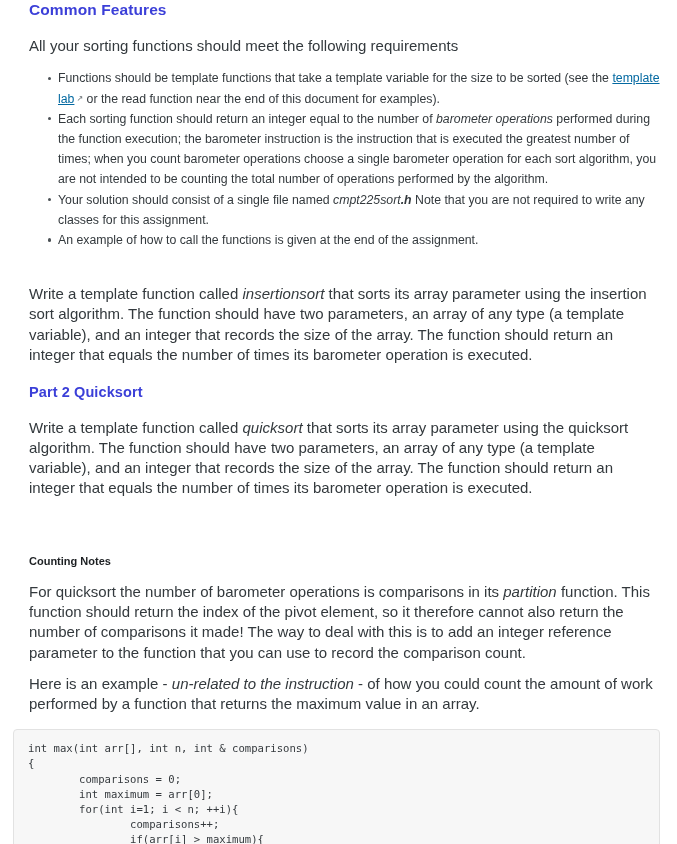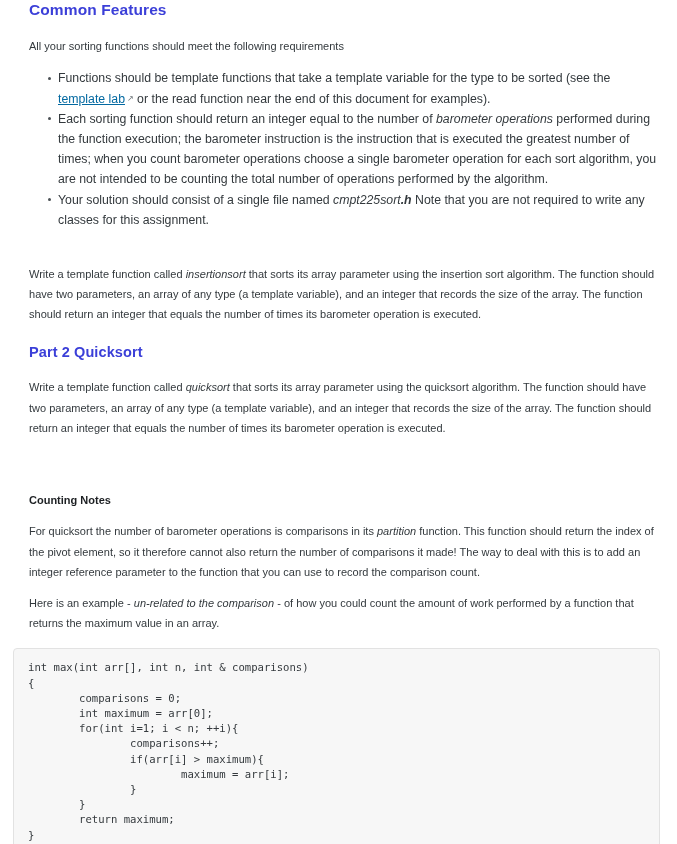"All your sorting functions should" p.body-text { font-size: 11px -> 15px }
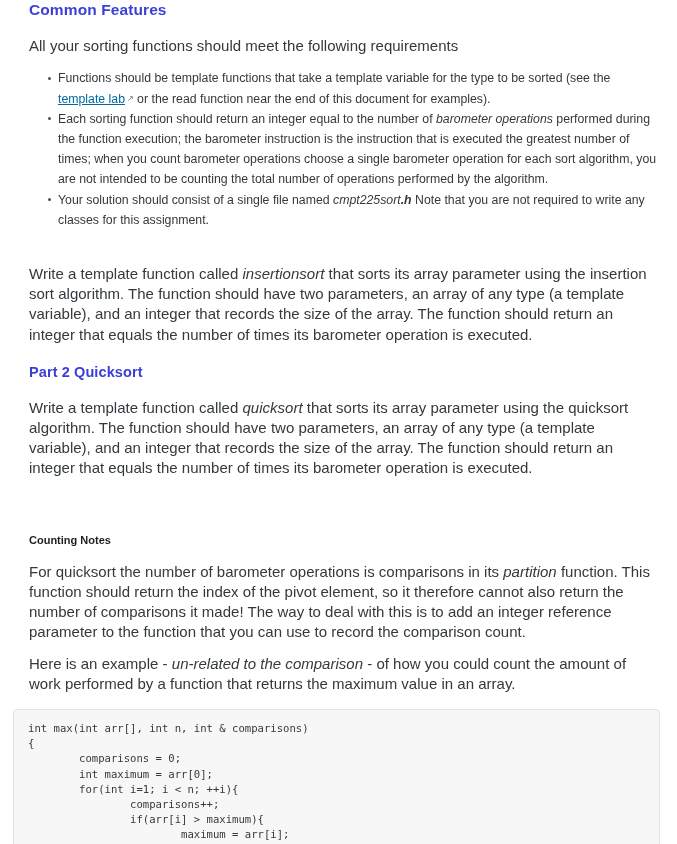"Functions should be template functions" span { text: type -> size }
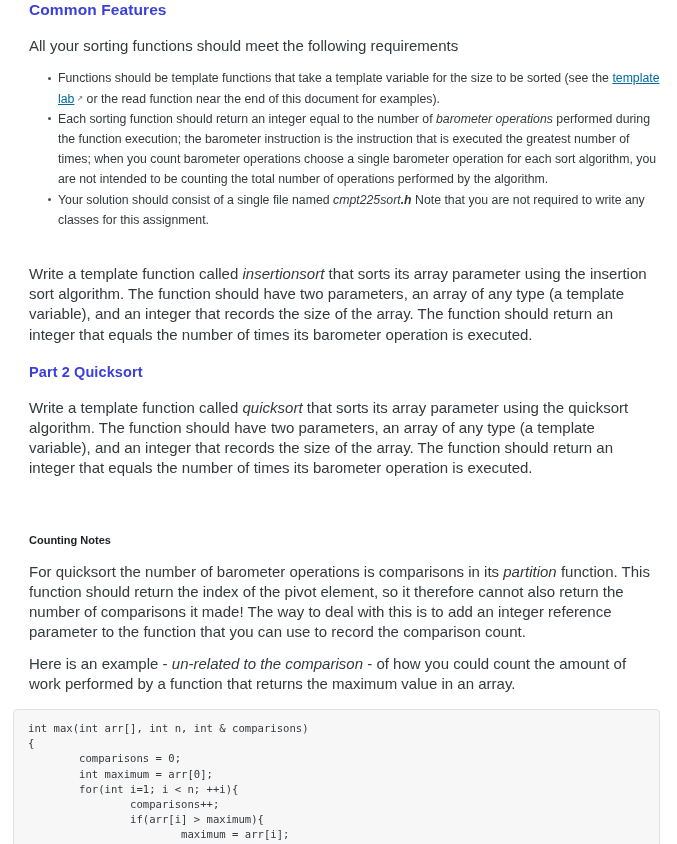"An example of how to" li { html: none -> <li> <span>An example of how to call the functions is given at the end of the assignment.</span> </li> }
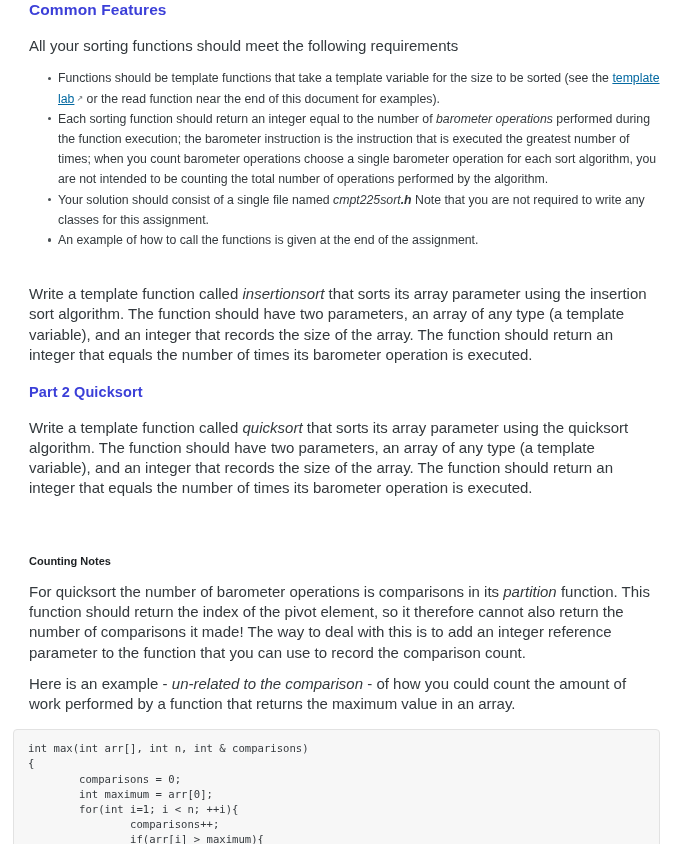"un-related to the comparison" em { text: comparison -> instruction }
